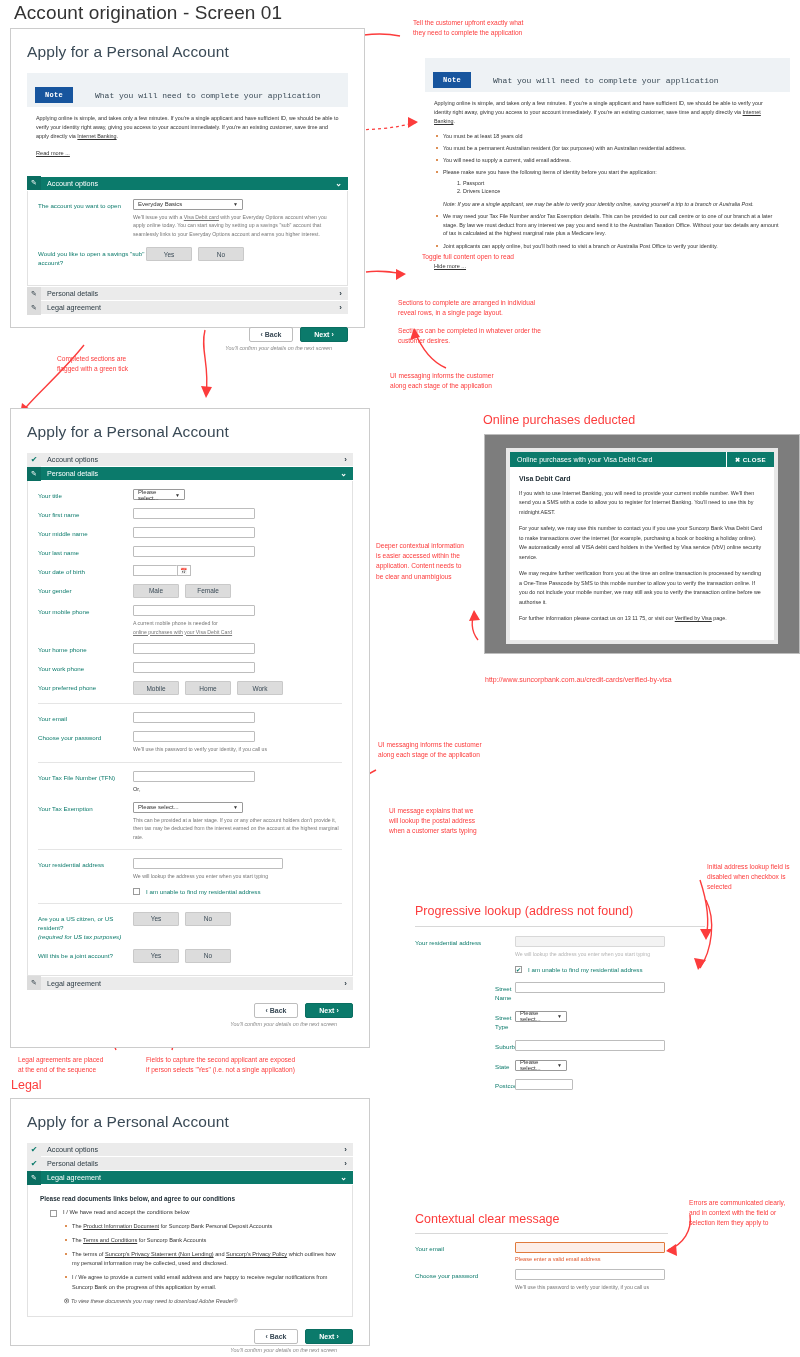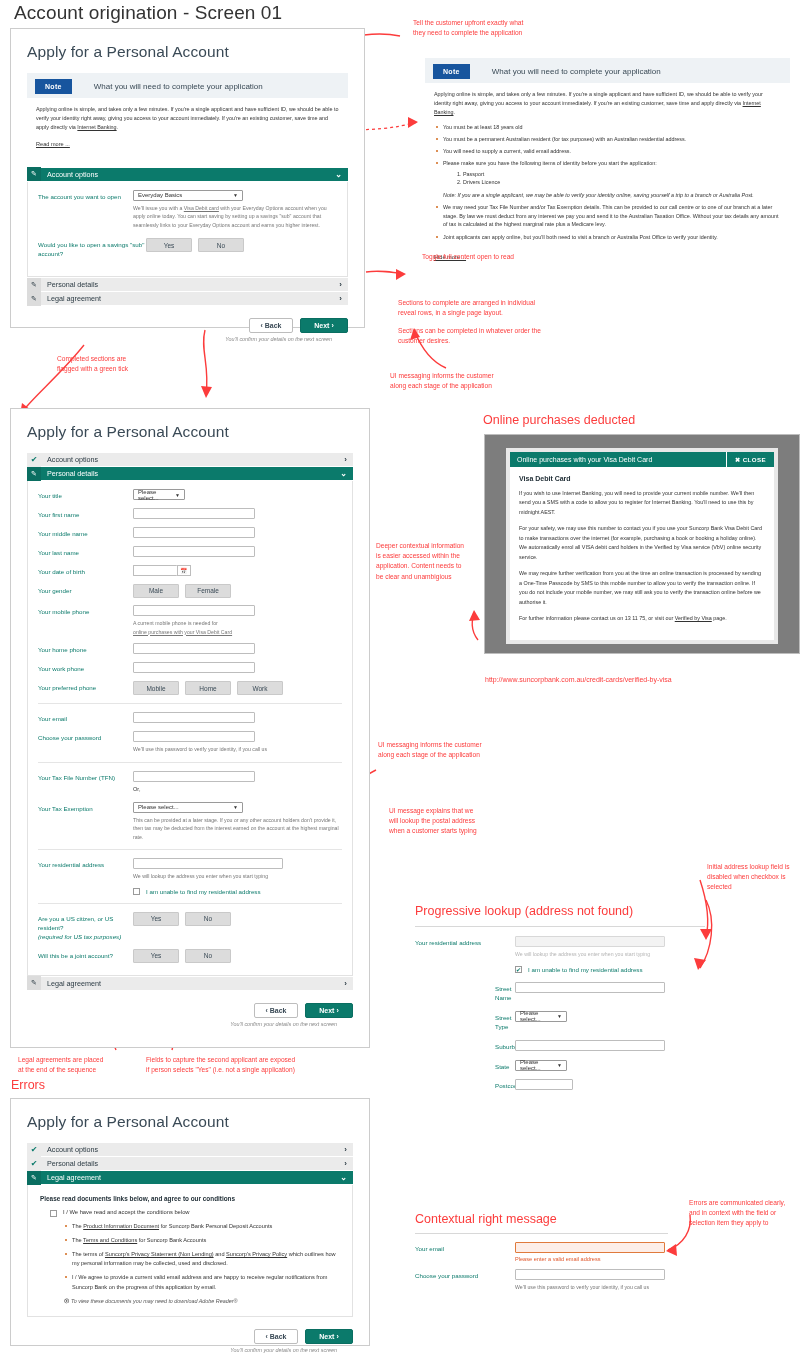"What you will need to" .note-head { font-family: none -> Liberation Mono, monospace; padding: 6px 8px 4px 8px -> 14px 8px 4px 8px }
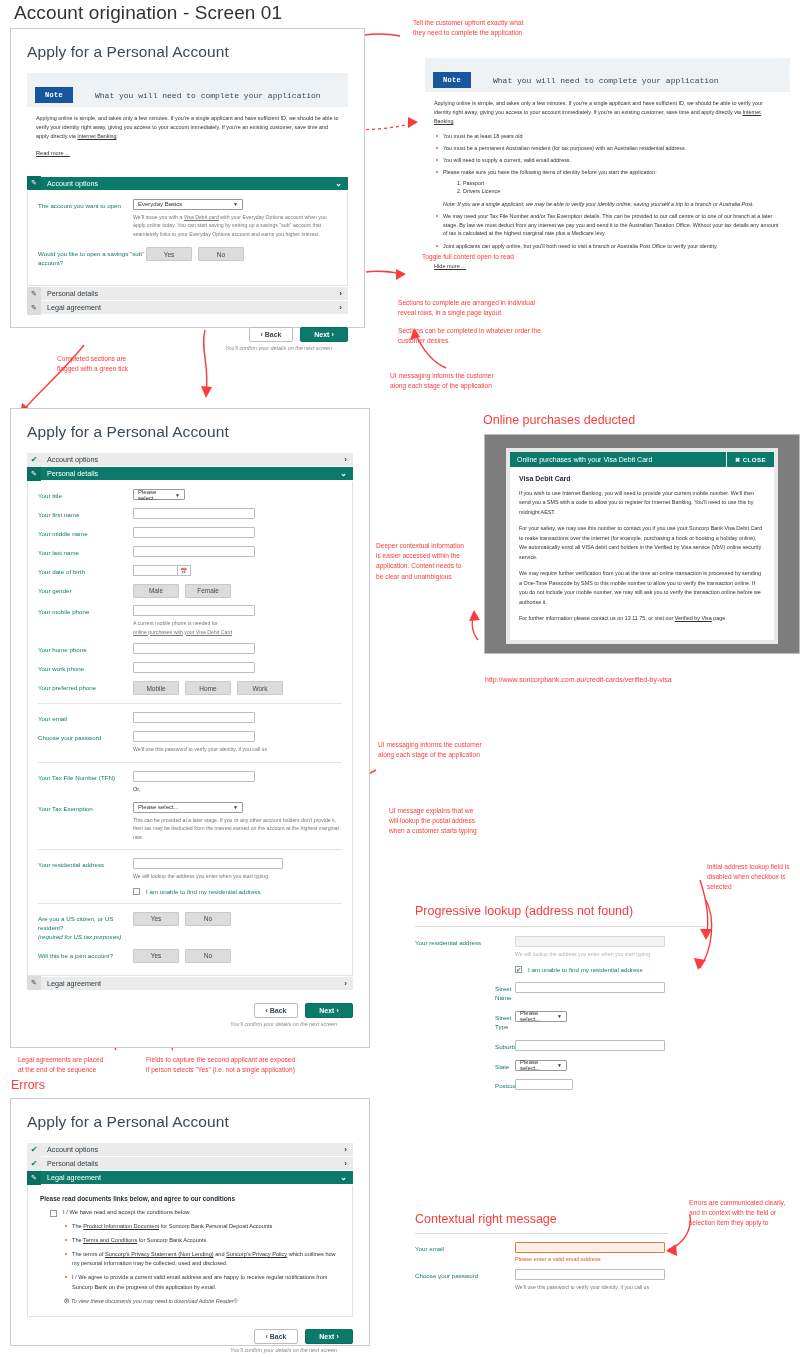"Errors" div.anno-h { text: Errors -> Legal }
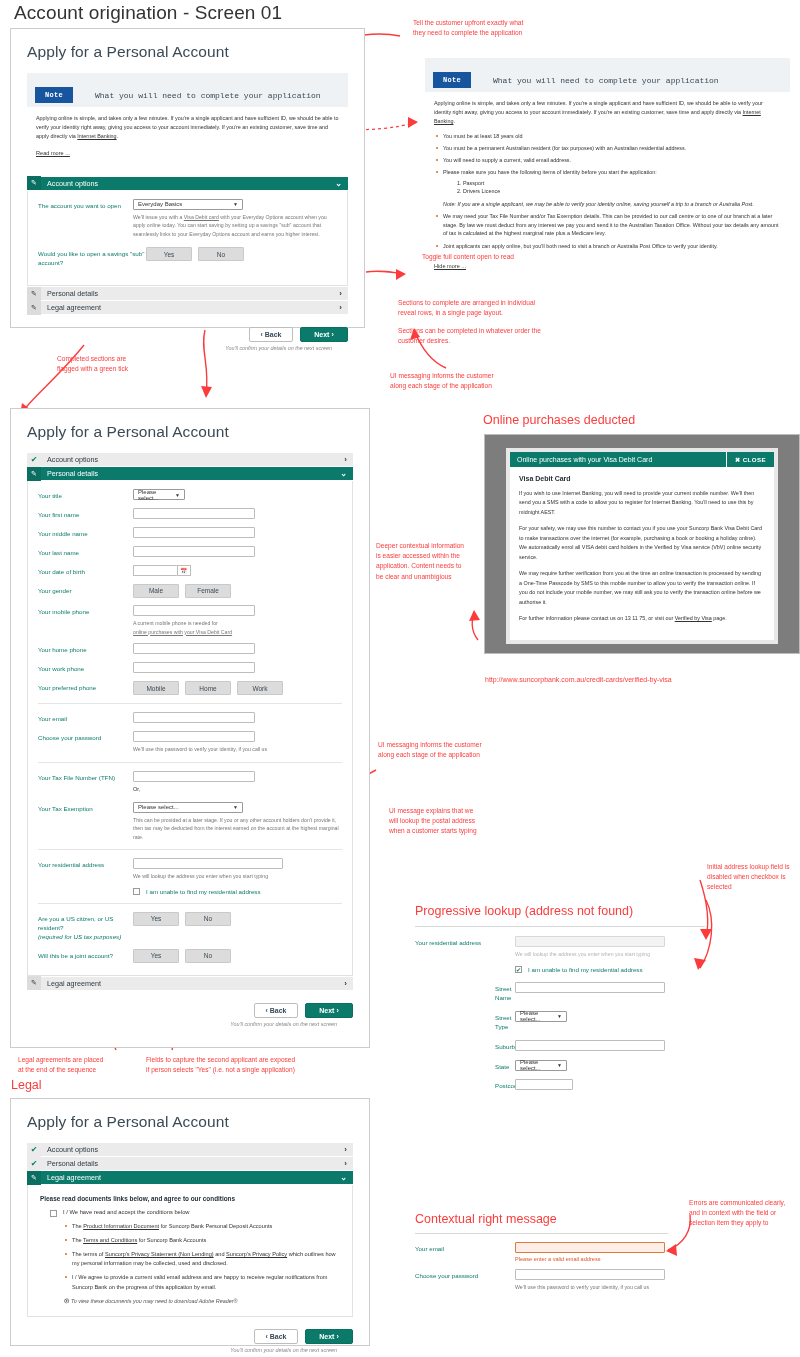"Contextual right message" div.anno-h { text: right -> clear }
